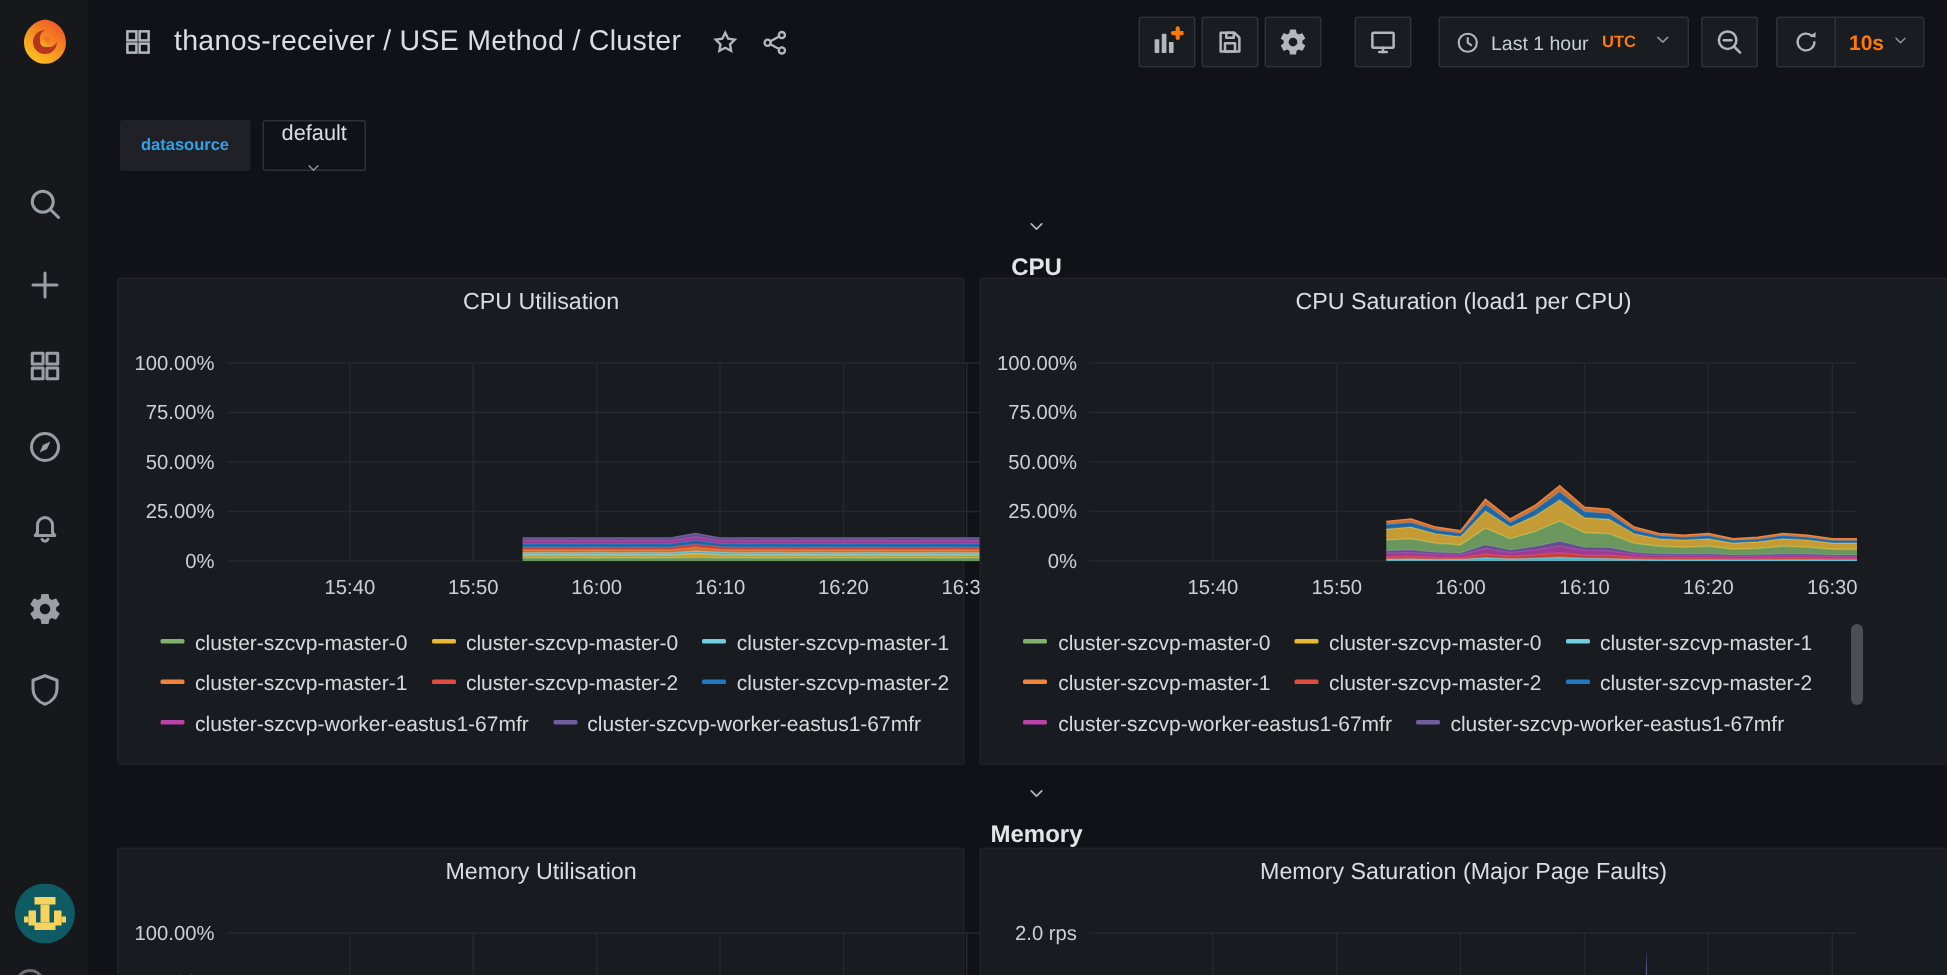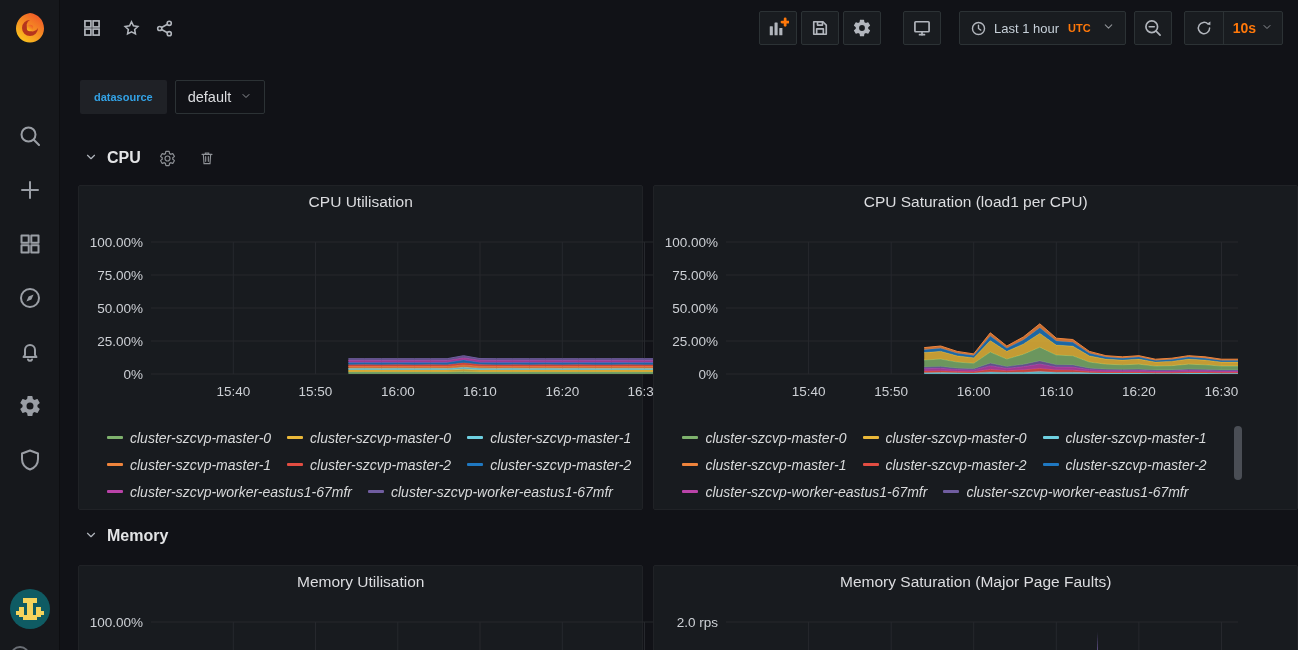"thanos-receiver / USE Method /" h1.page-title { html: none -> <h1>thanos-receiver / USE Method / Cluster</h1> }
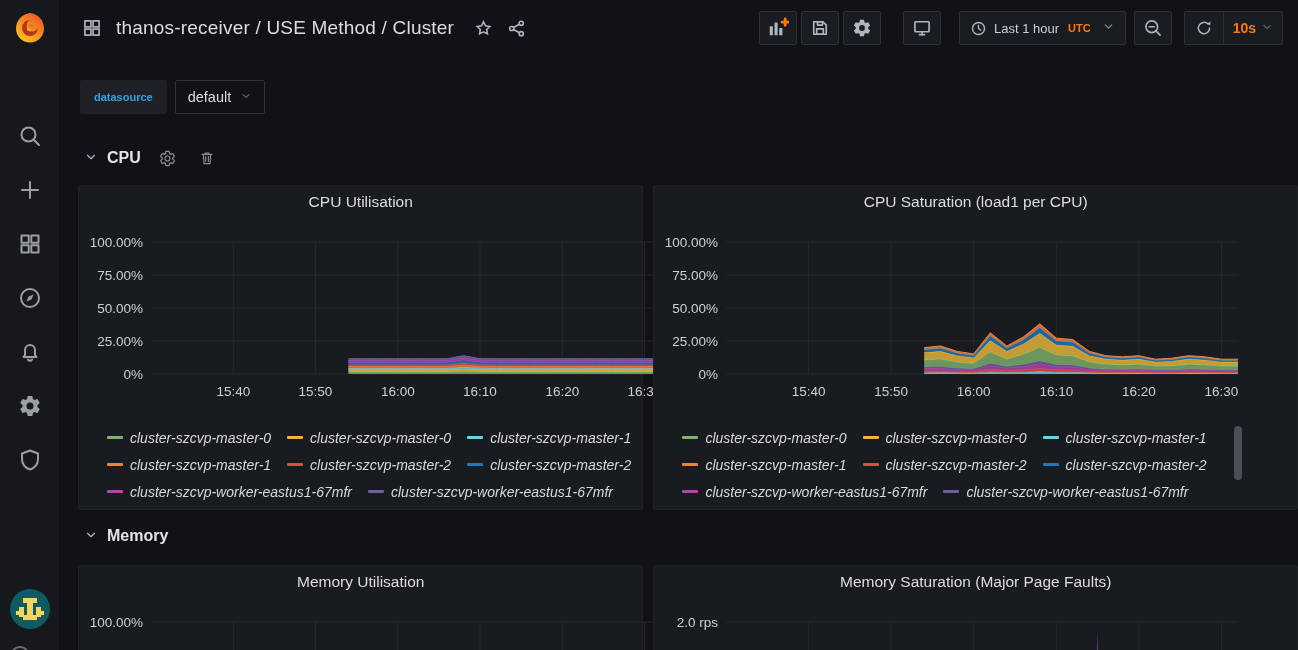"default" .var-dd { flex-direction: none -> column }
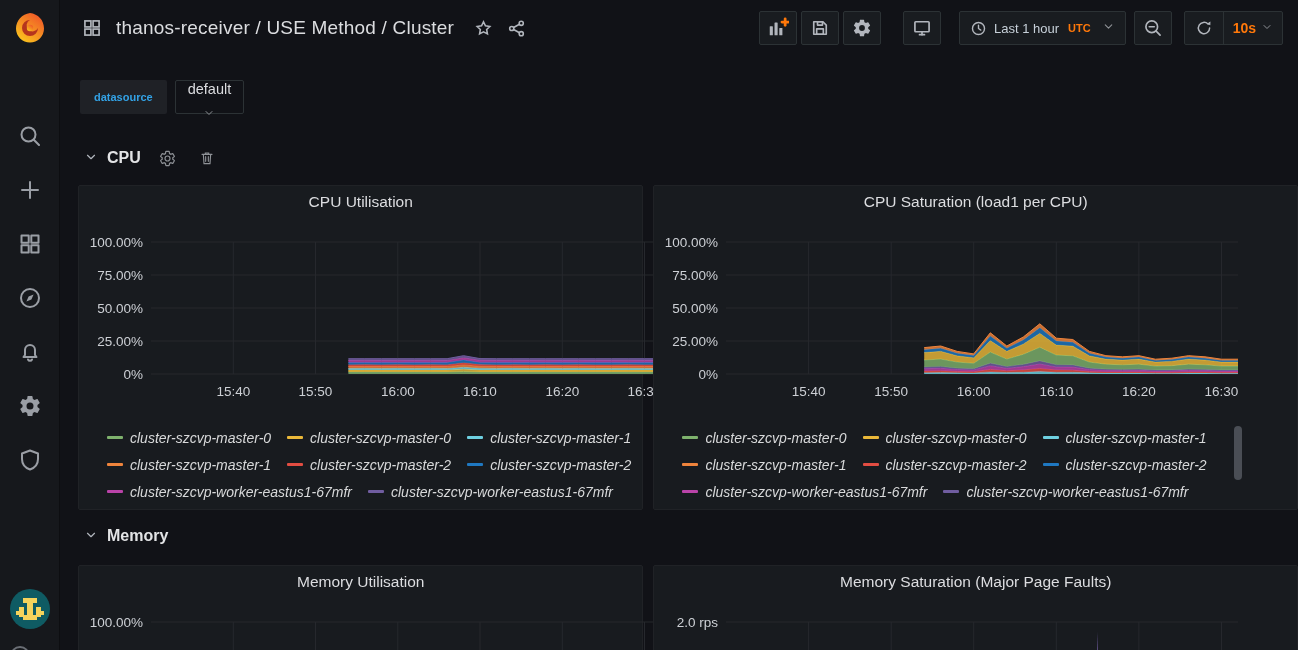"CPU" .section-header { flex-direction: none -> column }
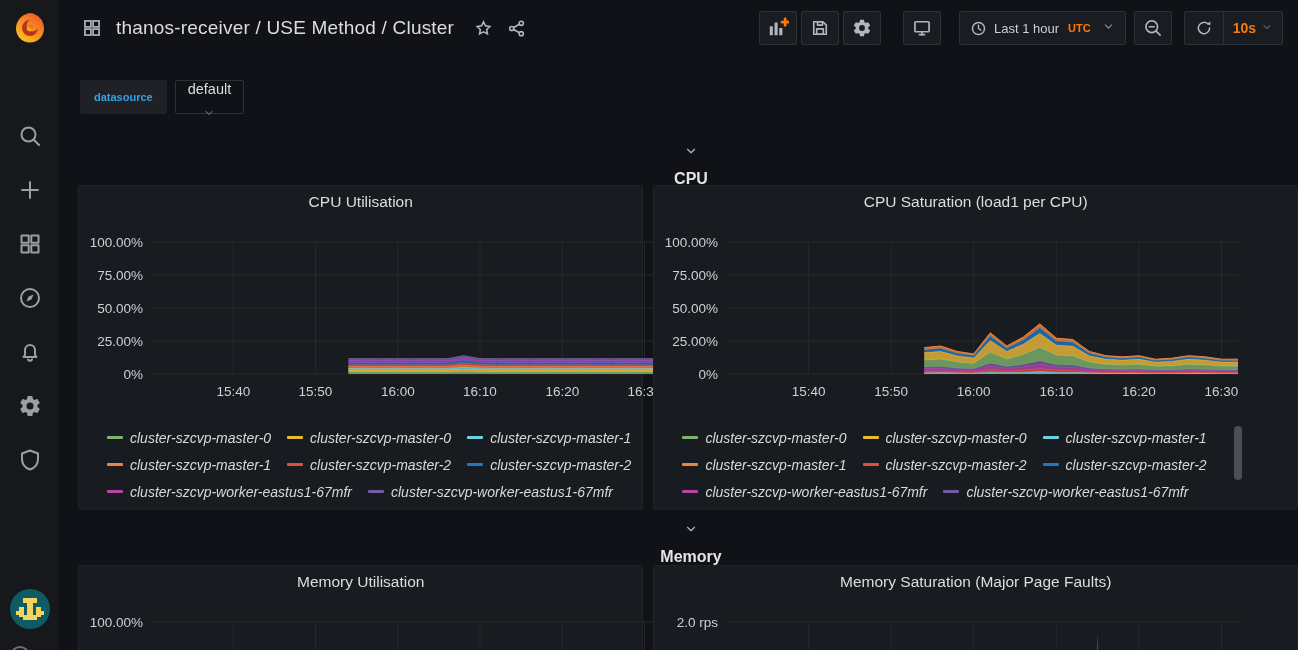"cluster-szcvp-master-0" .legend { font-style: italic -> none; top: 238px -> 228px }
